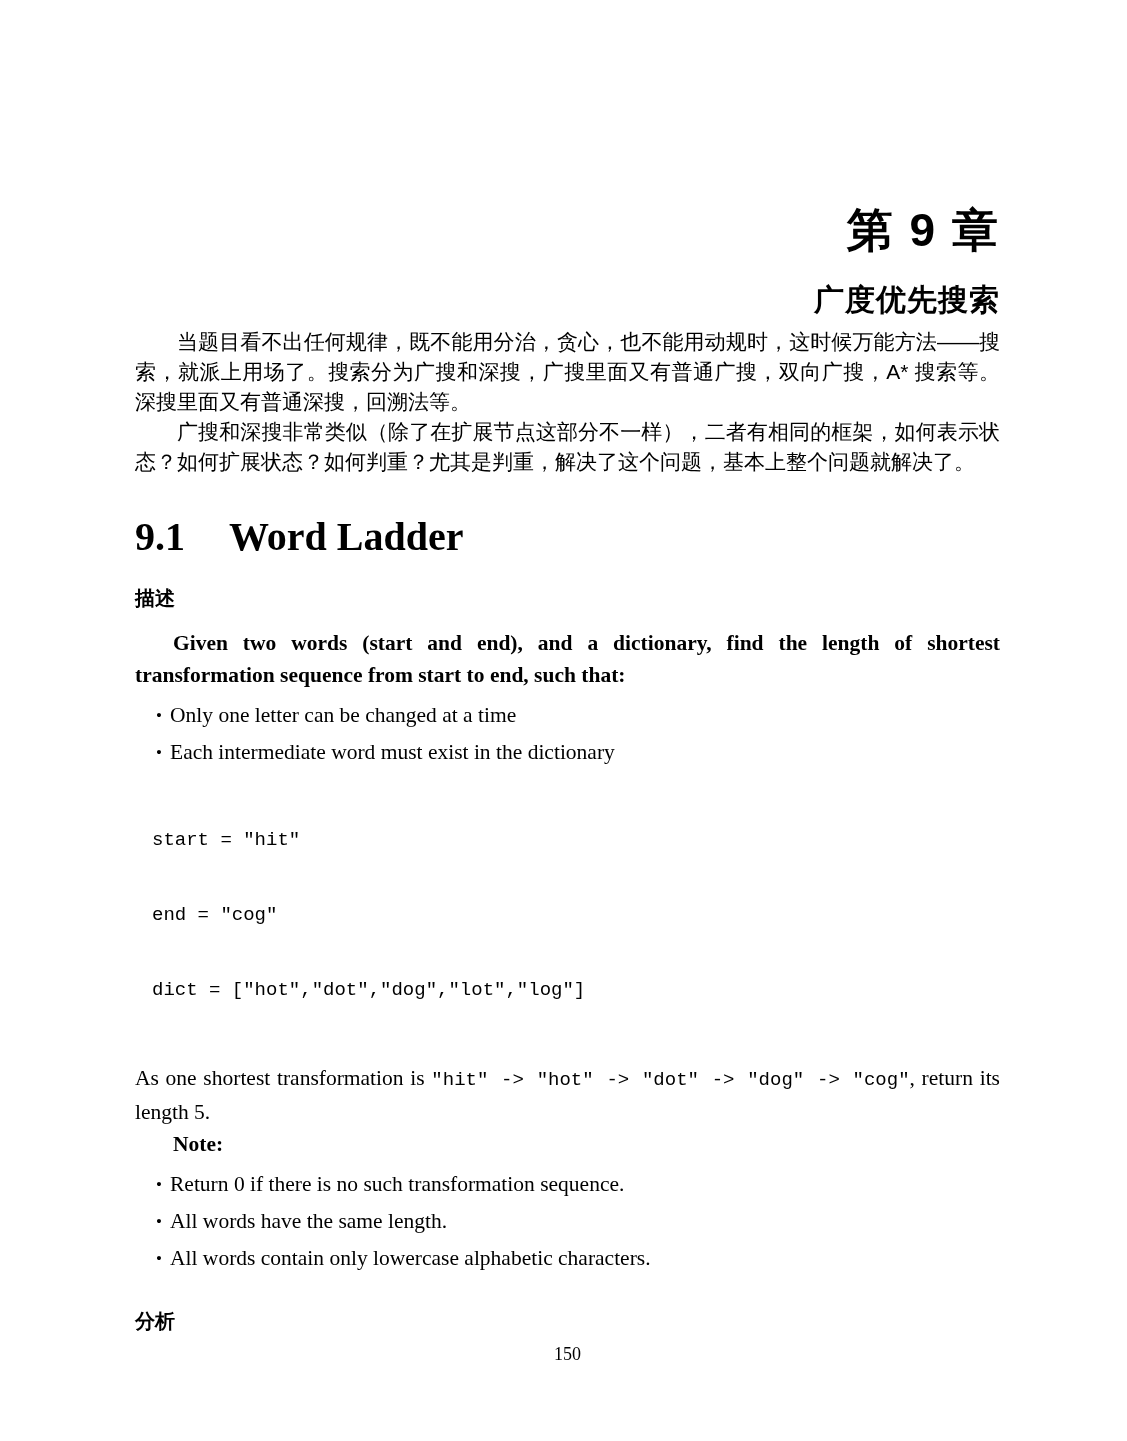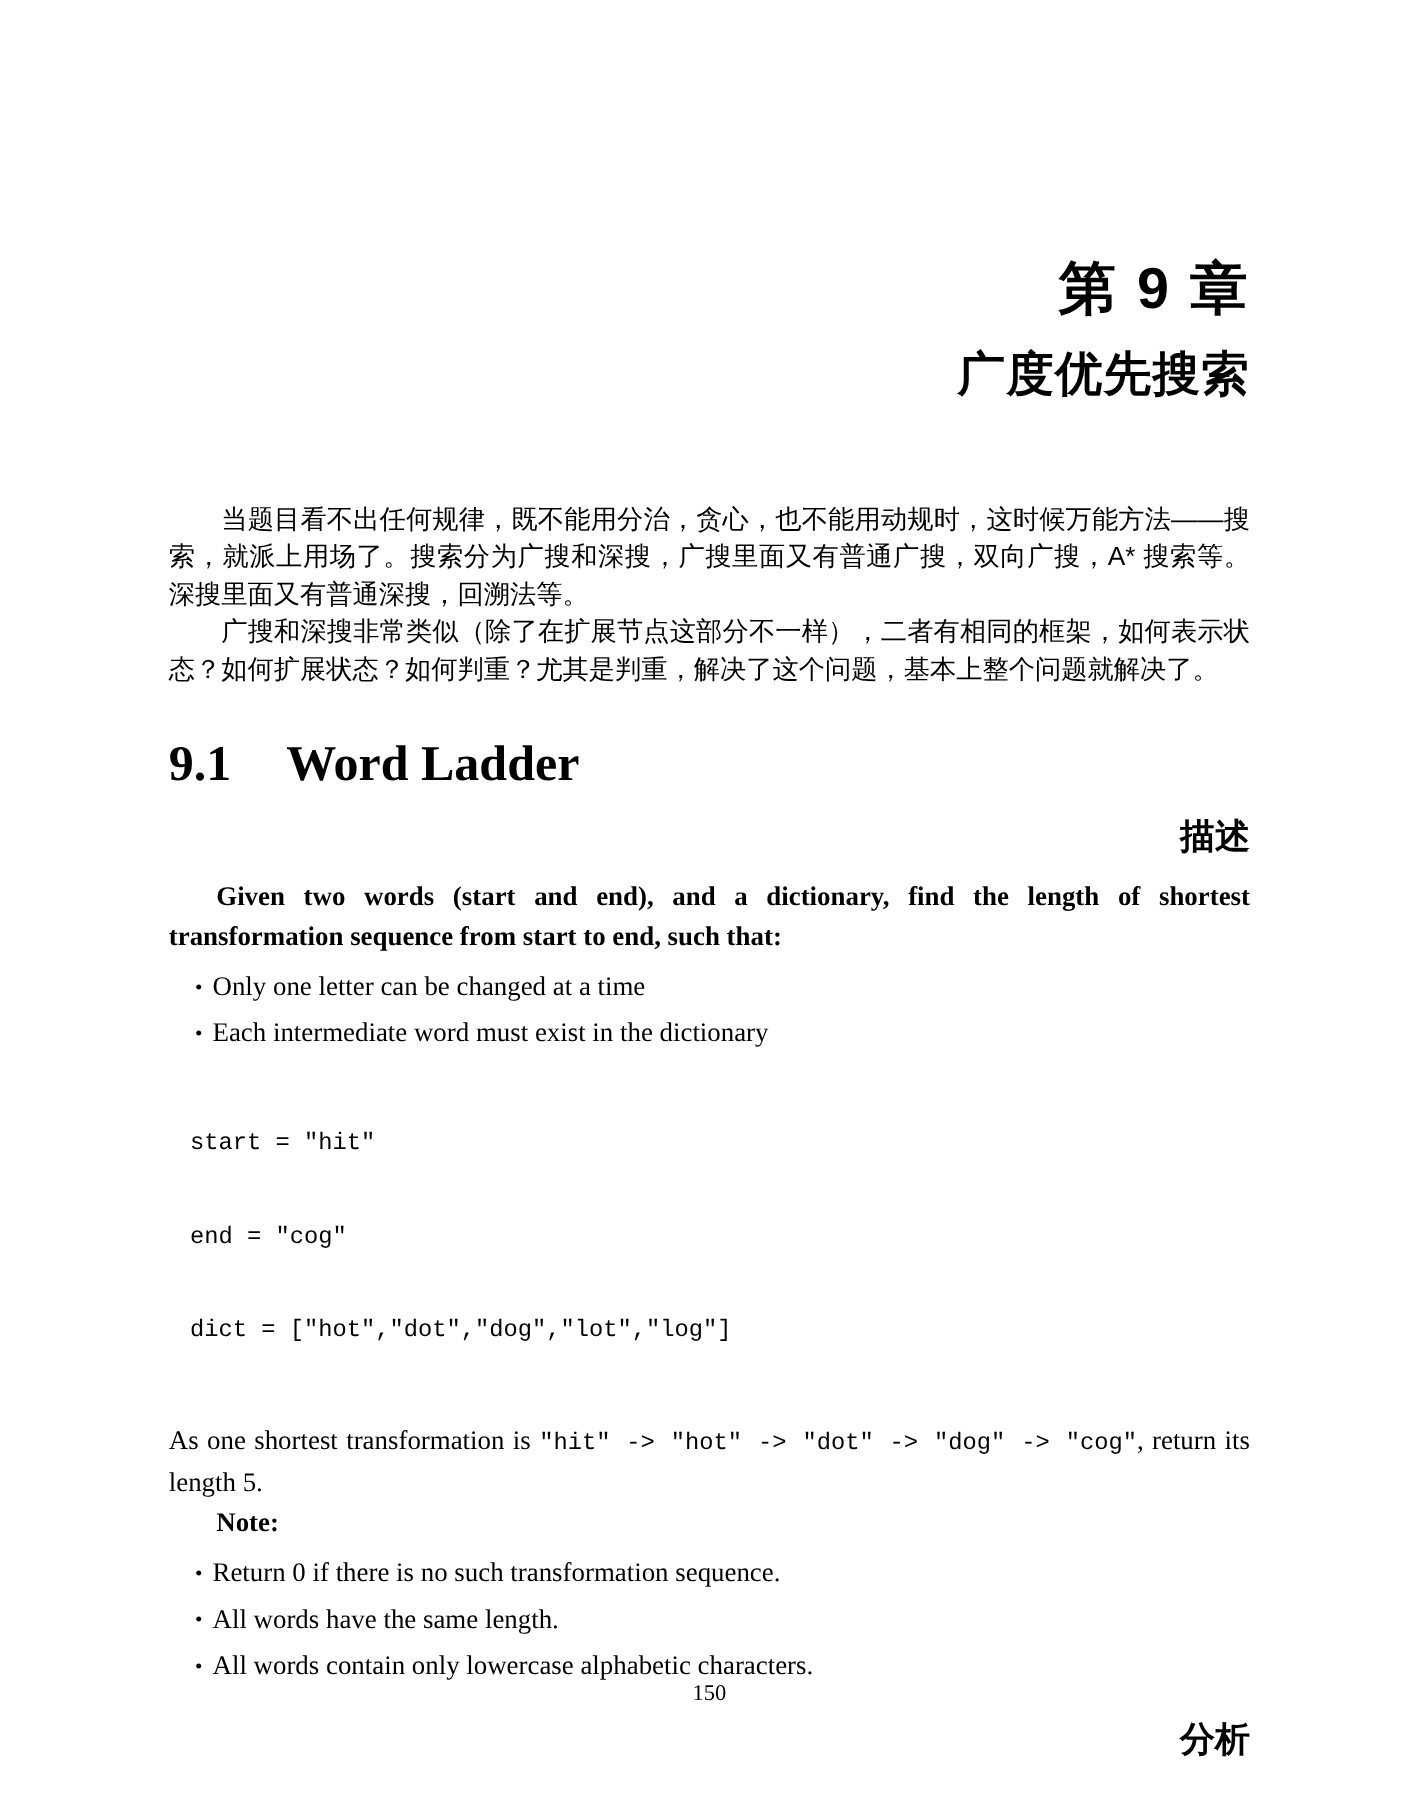"广度优先搜索" .chapter-title { font-size: 38px -> 30px }
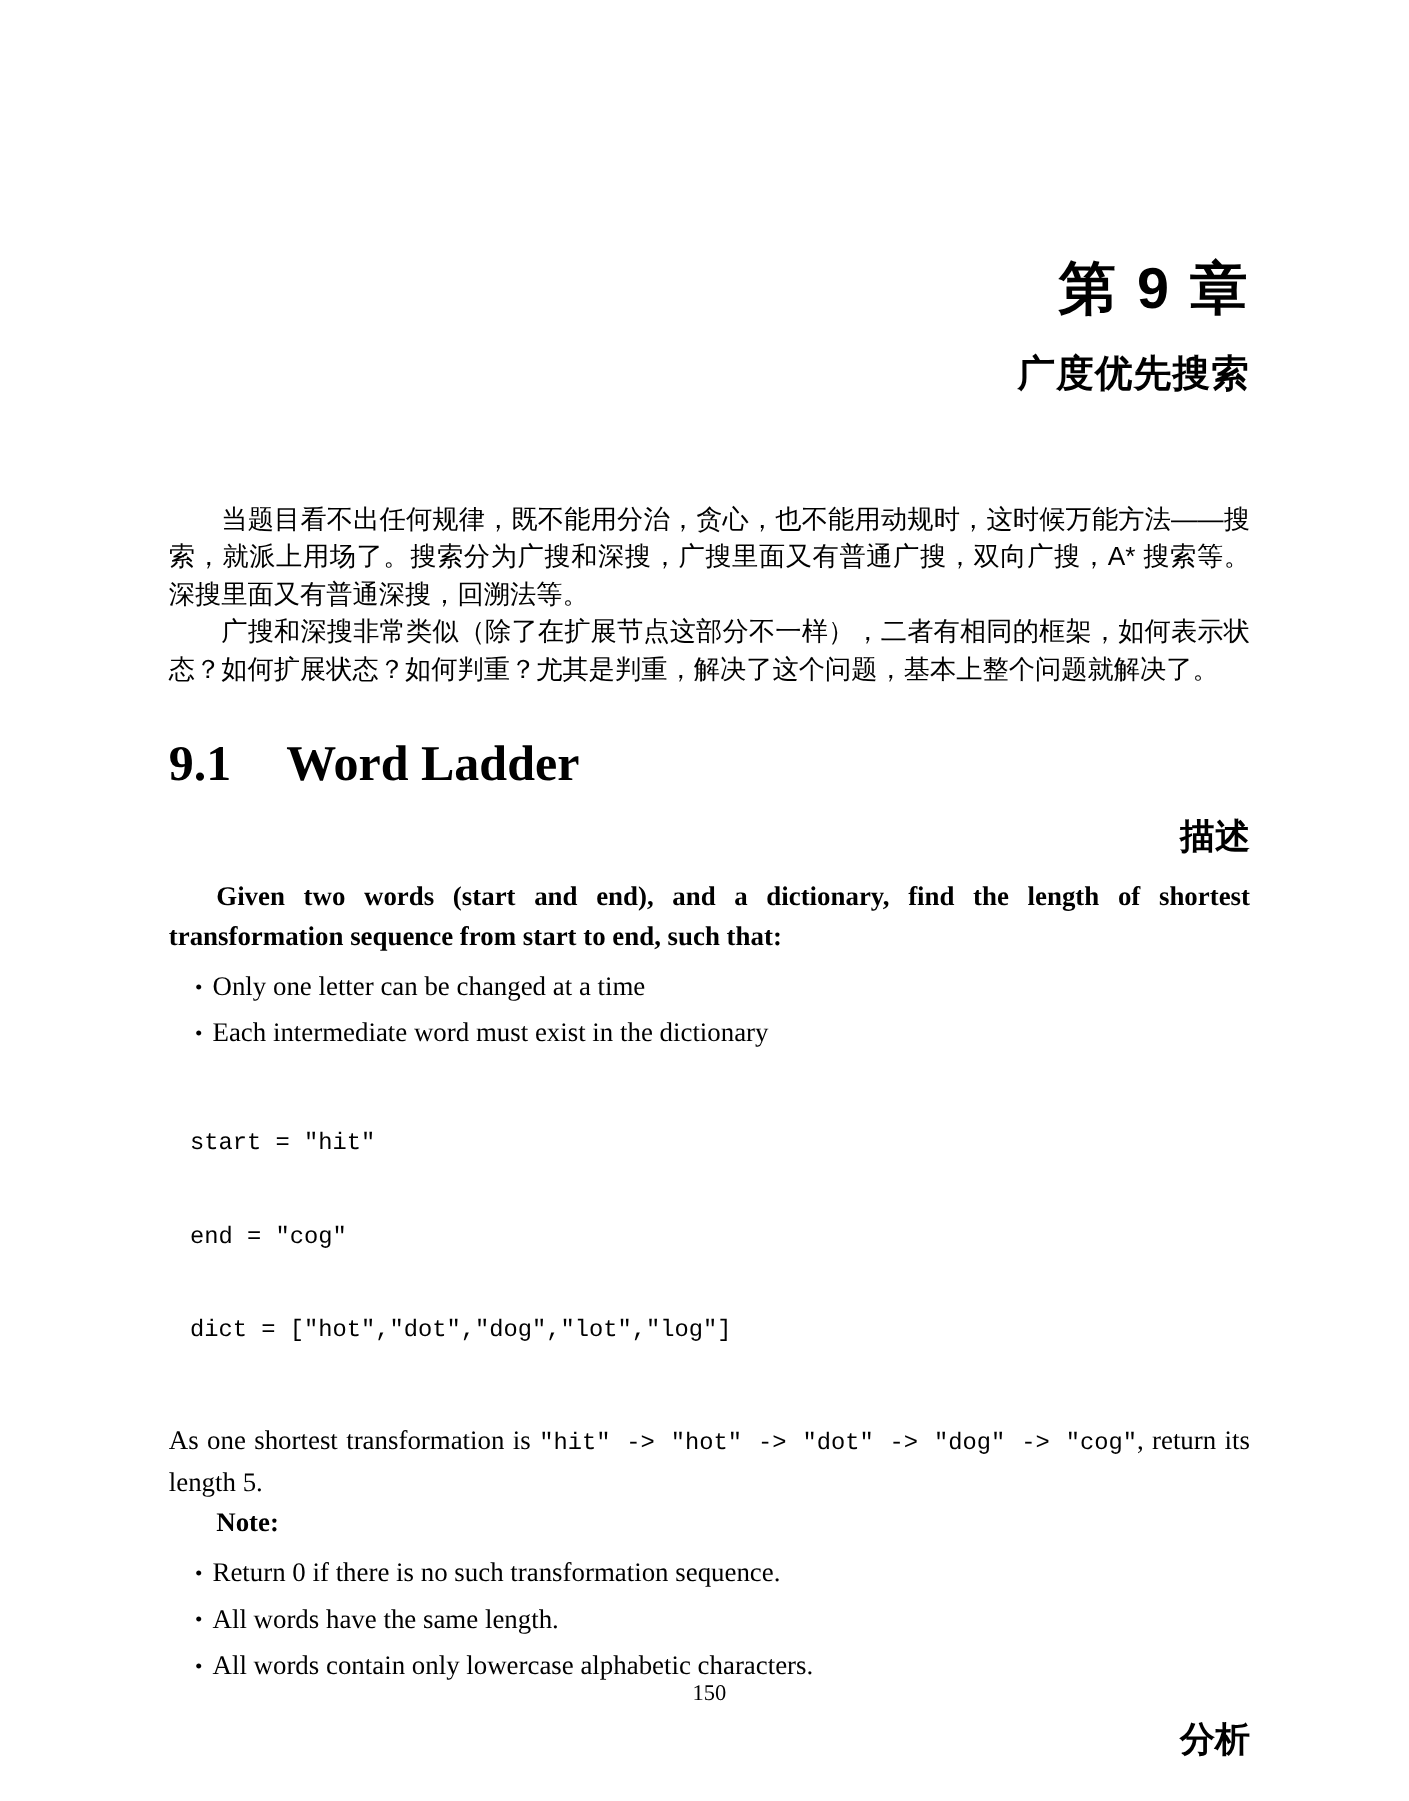"当题目看不出任何规律，既不能用分治，贪心，也不能用动规时，这时候万能方法——搜索" .intro-1 { margin-top: 74px -> none }
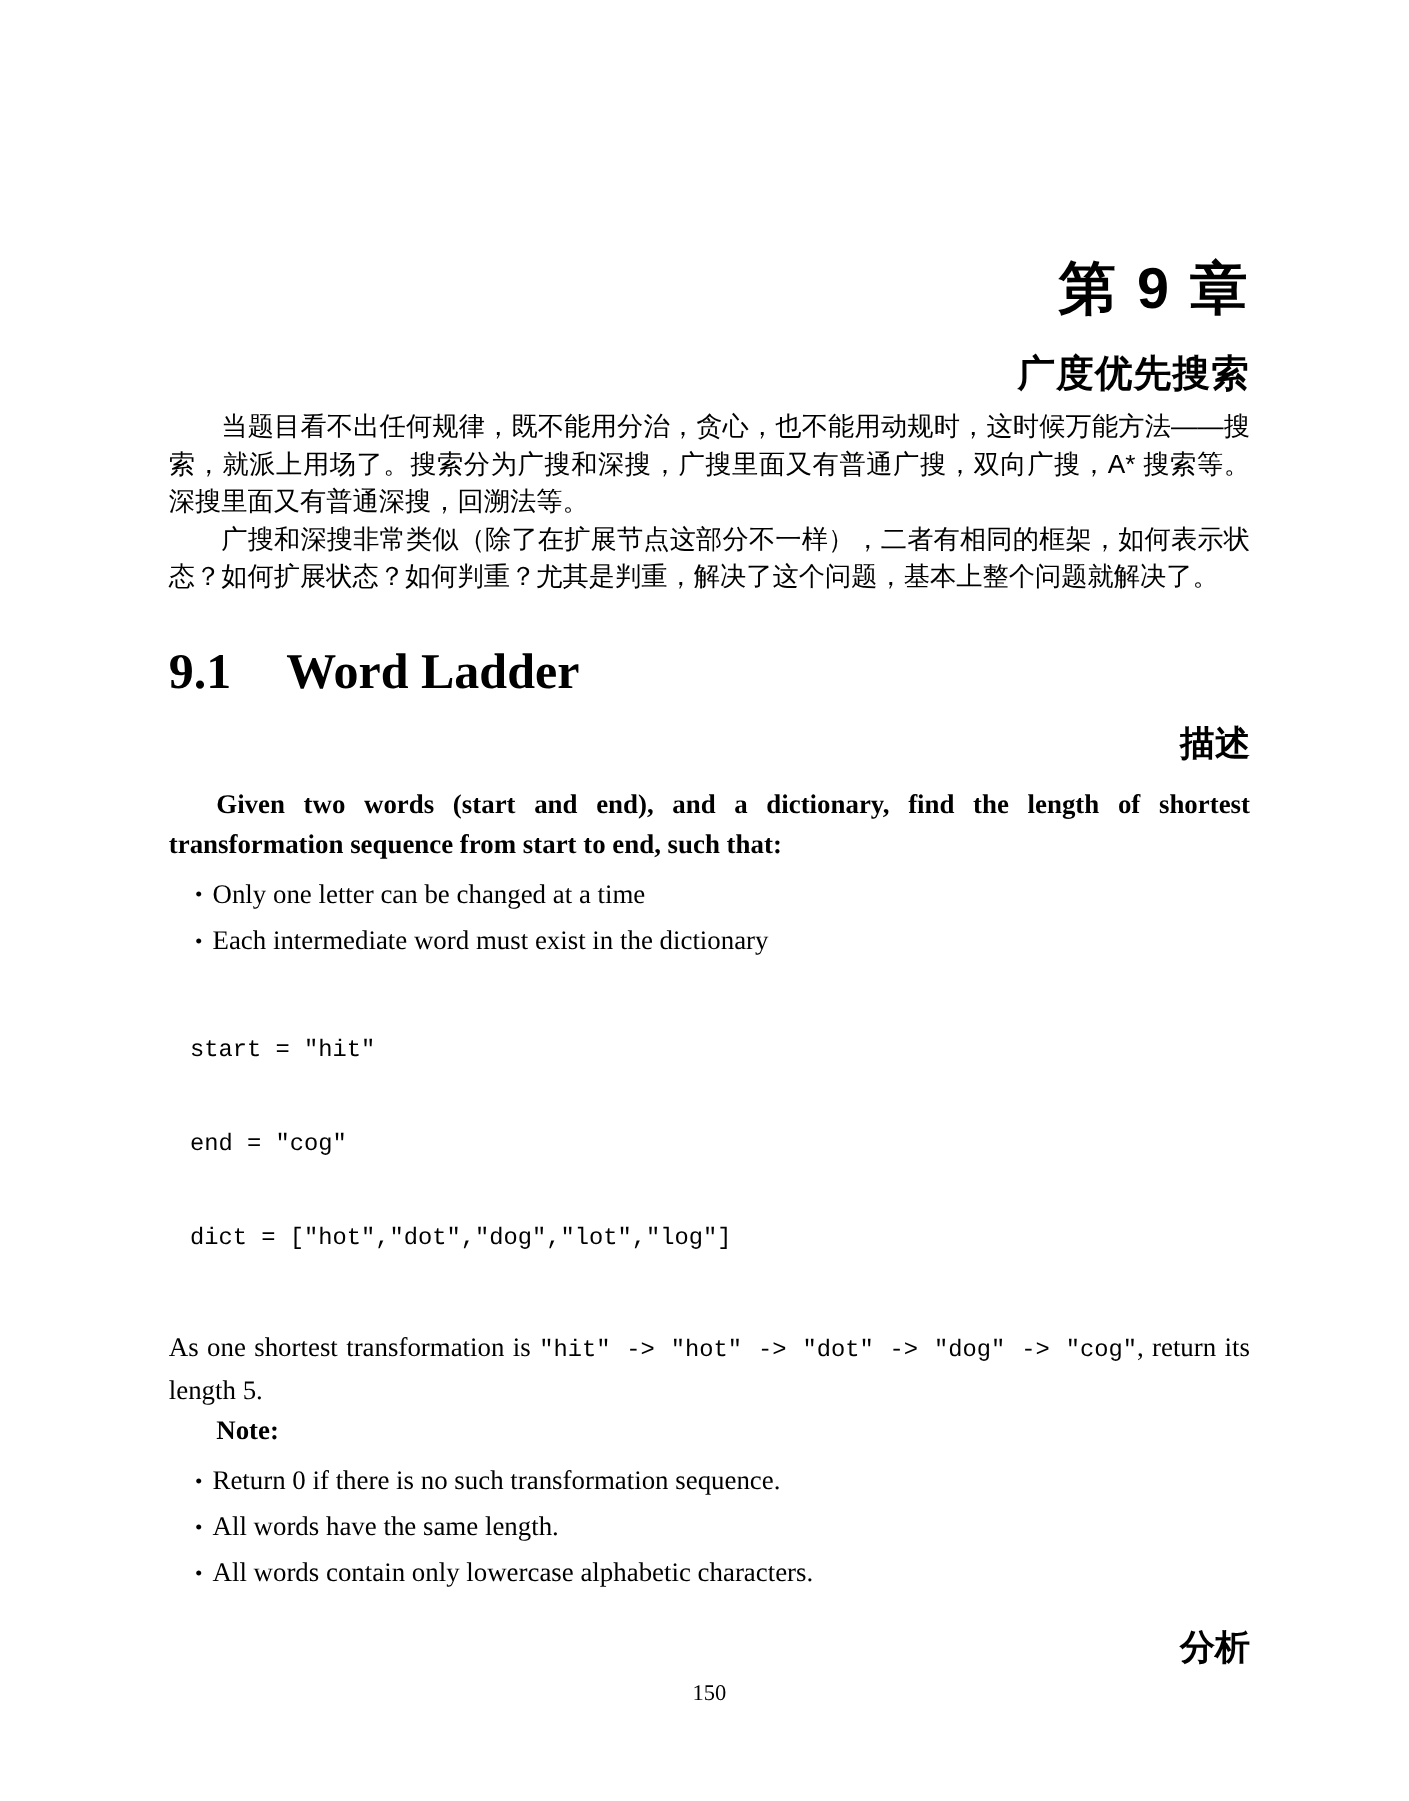"描述" .sub-heading { font-family: Liberation Mono, monospace -> Liberation Sans, sans-serif; font-size: 28px -> 20px; text-align: right -> none }
